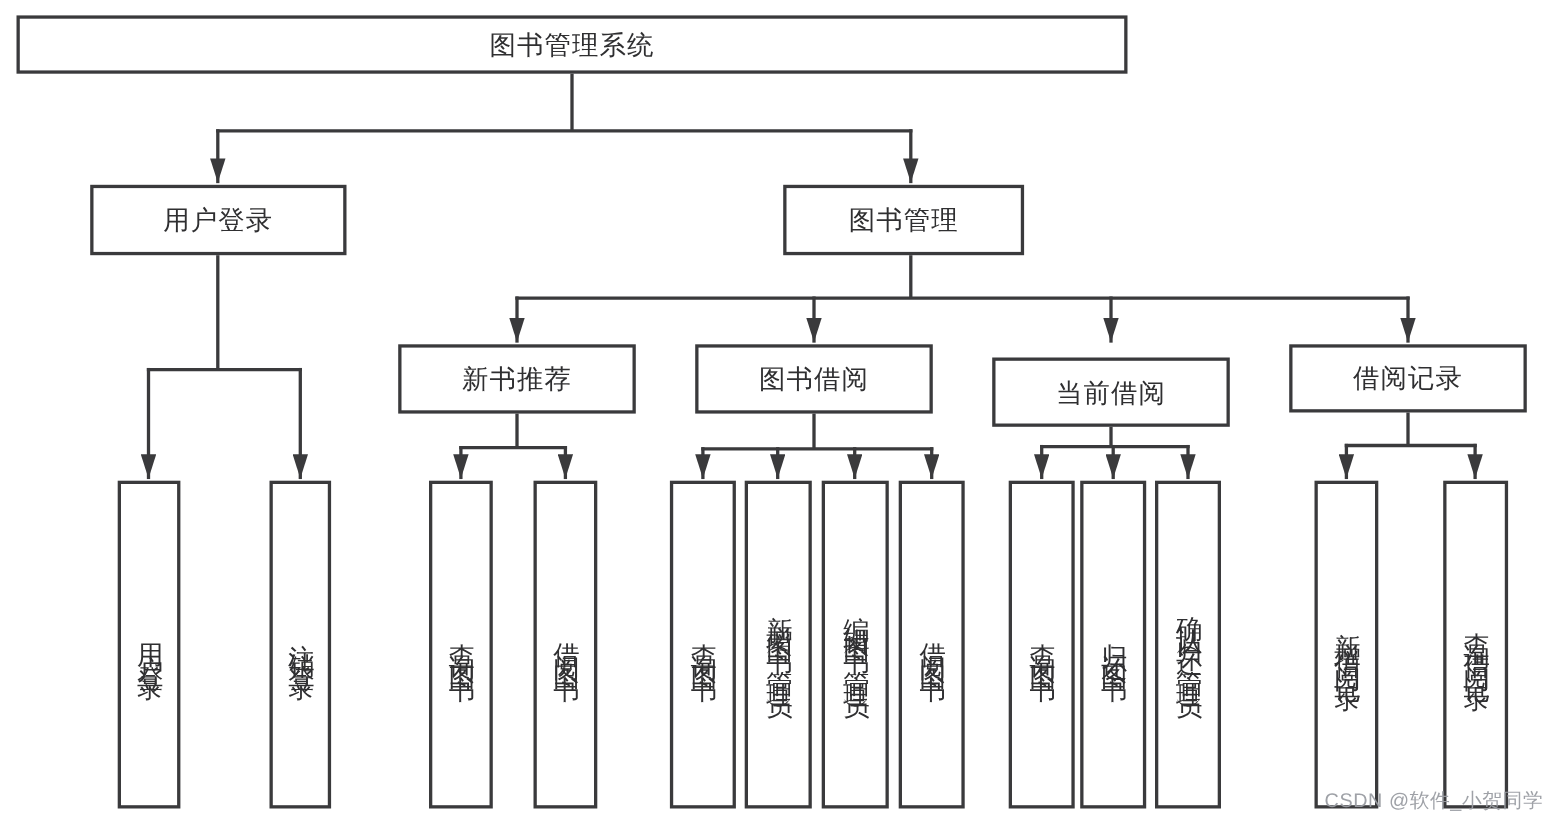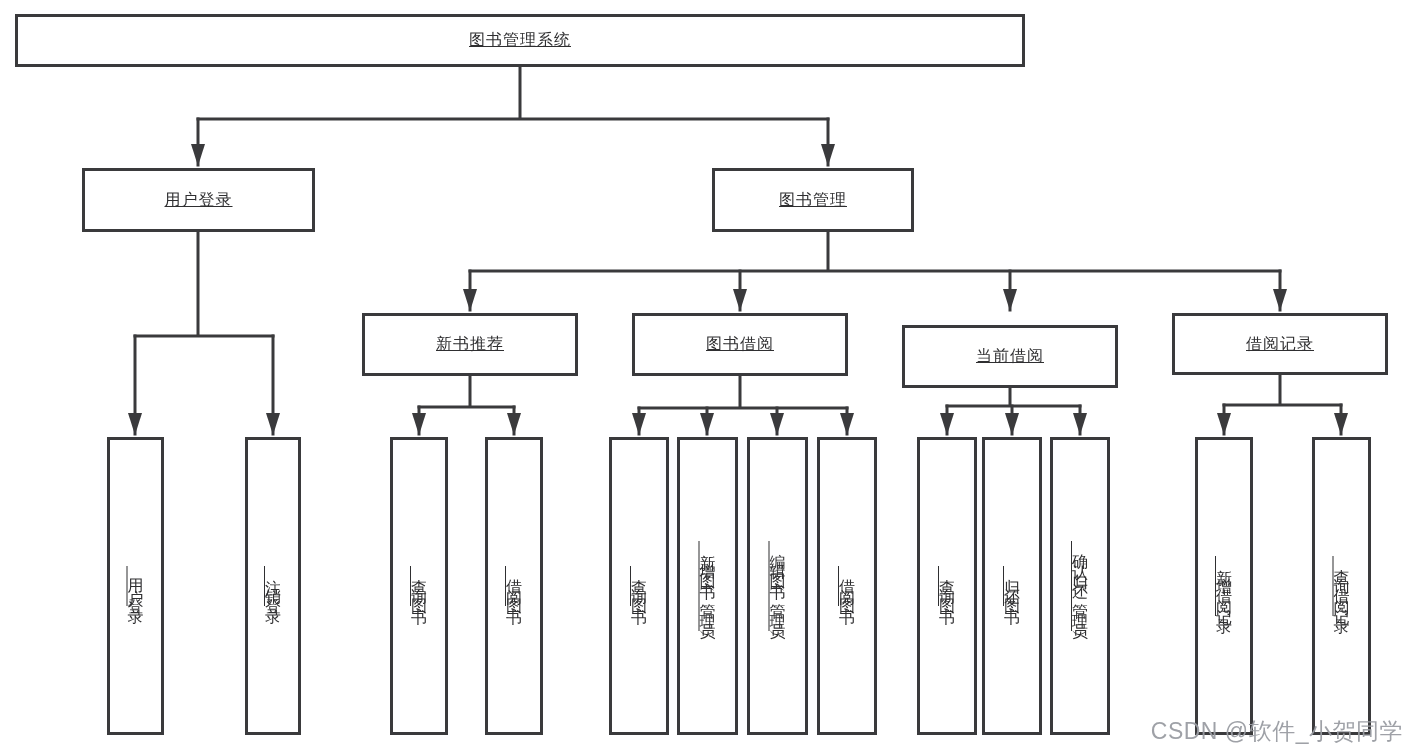"图书管理系统" .box .lbl { font-size: 16px -> 24px; text-decoration: underline -> none }
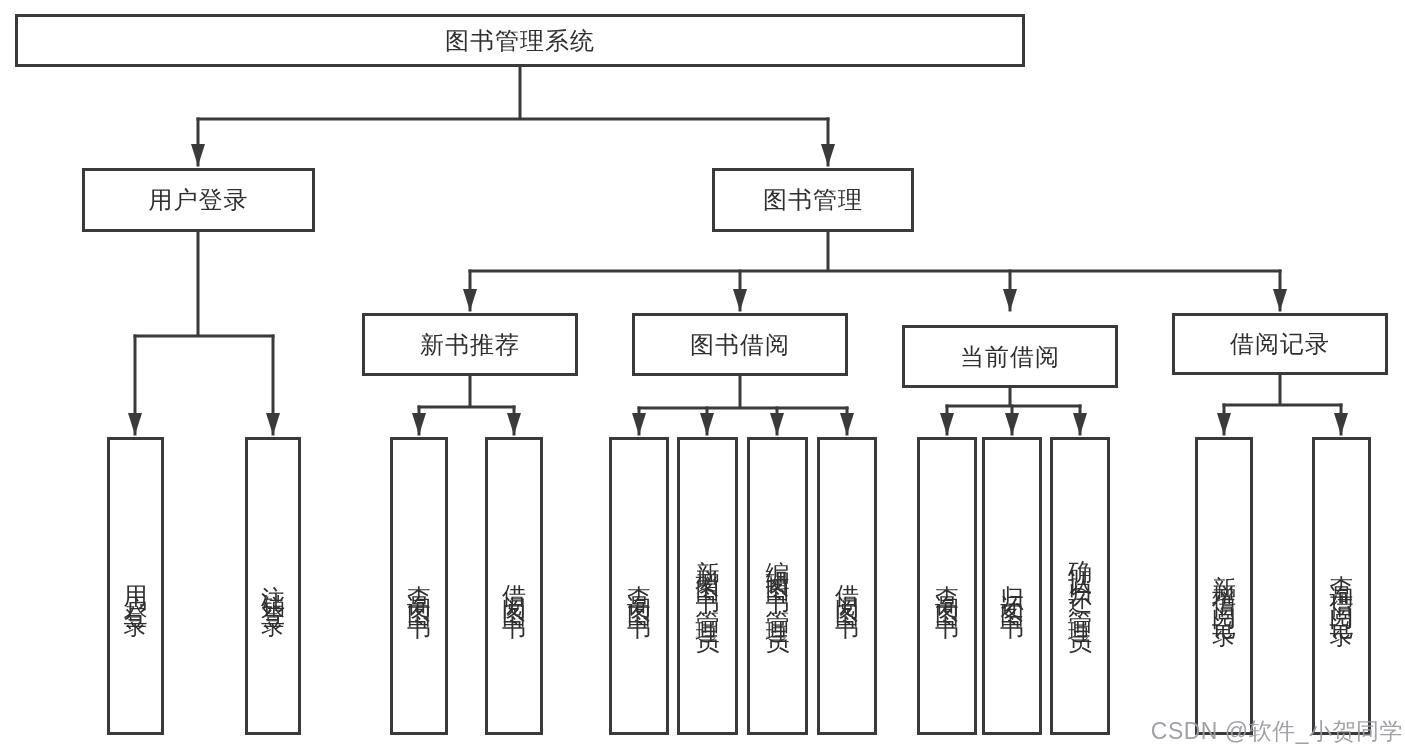"图书管理" div.box { width: 202px -> 219px }
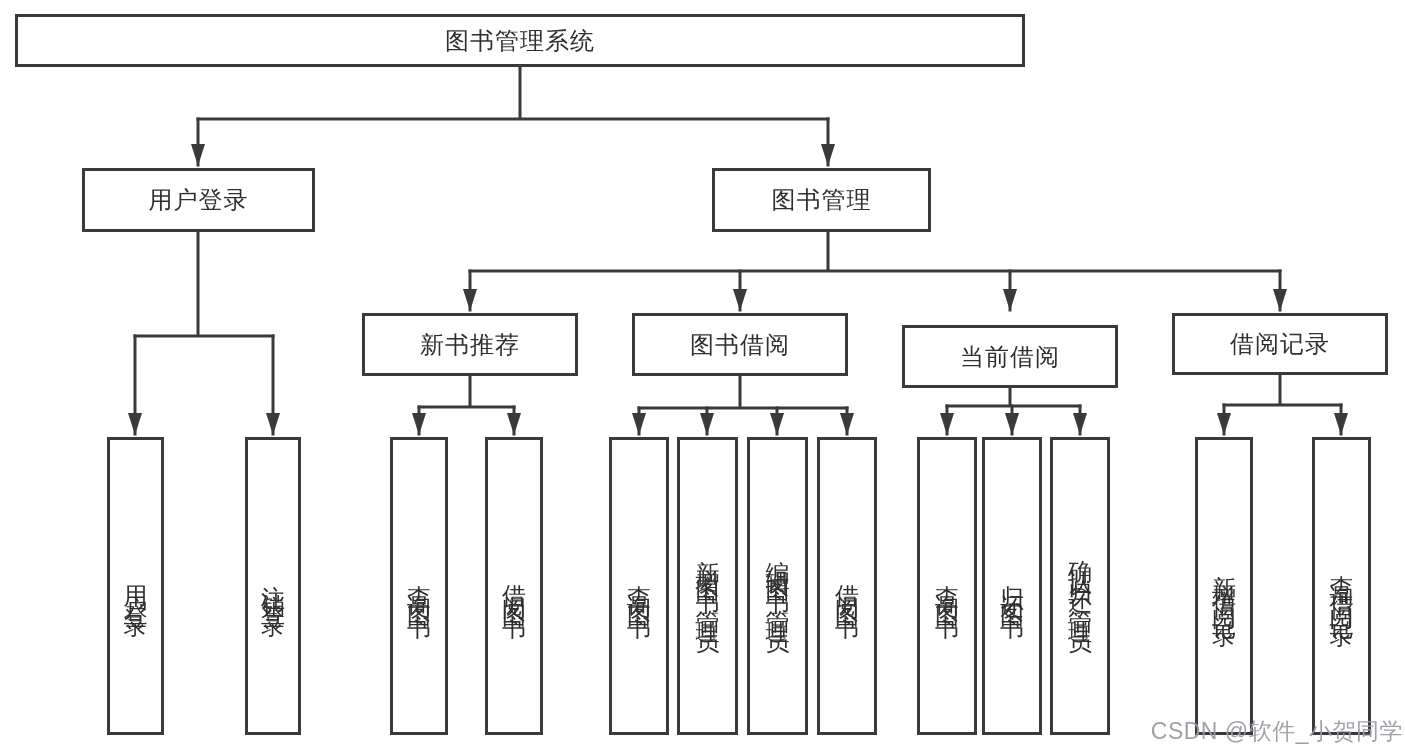"CSDN @软件_小贺同学" .watermark { font-size: 23px -> 18px }
